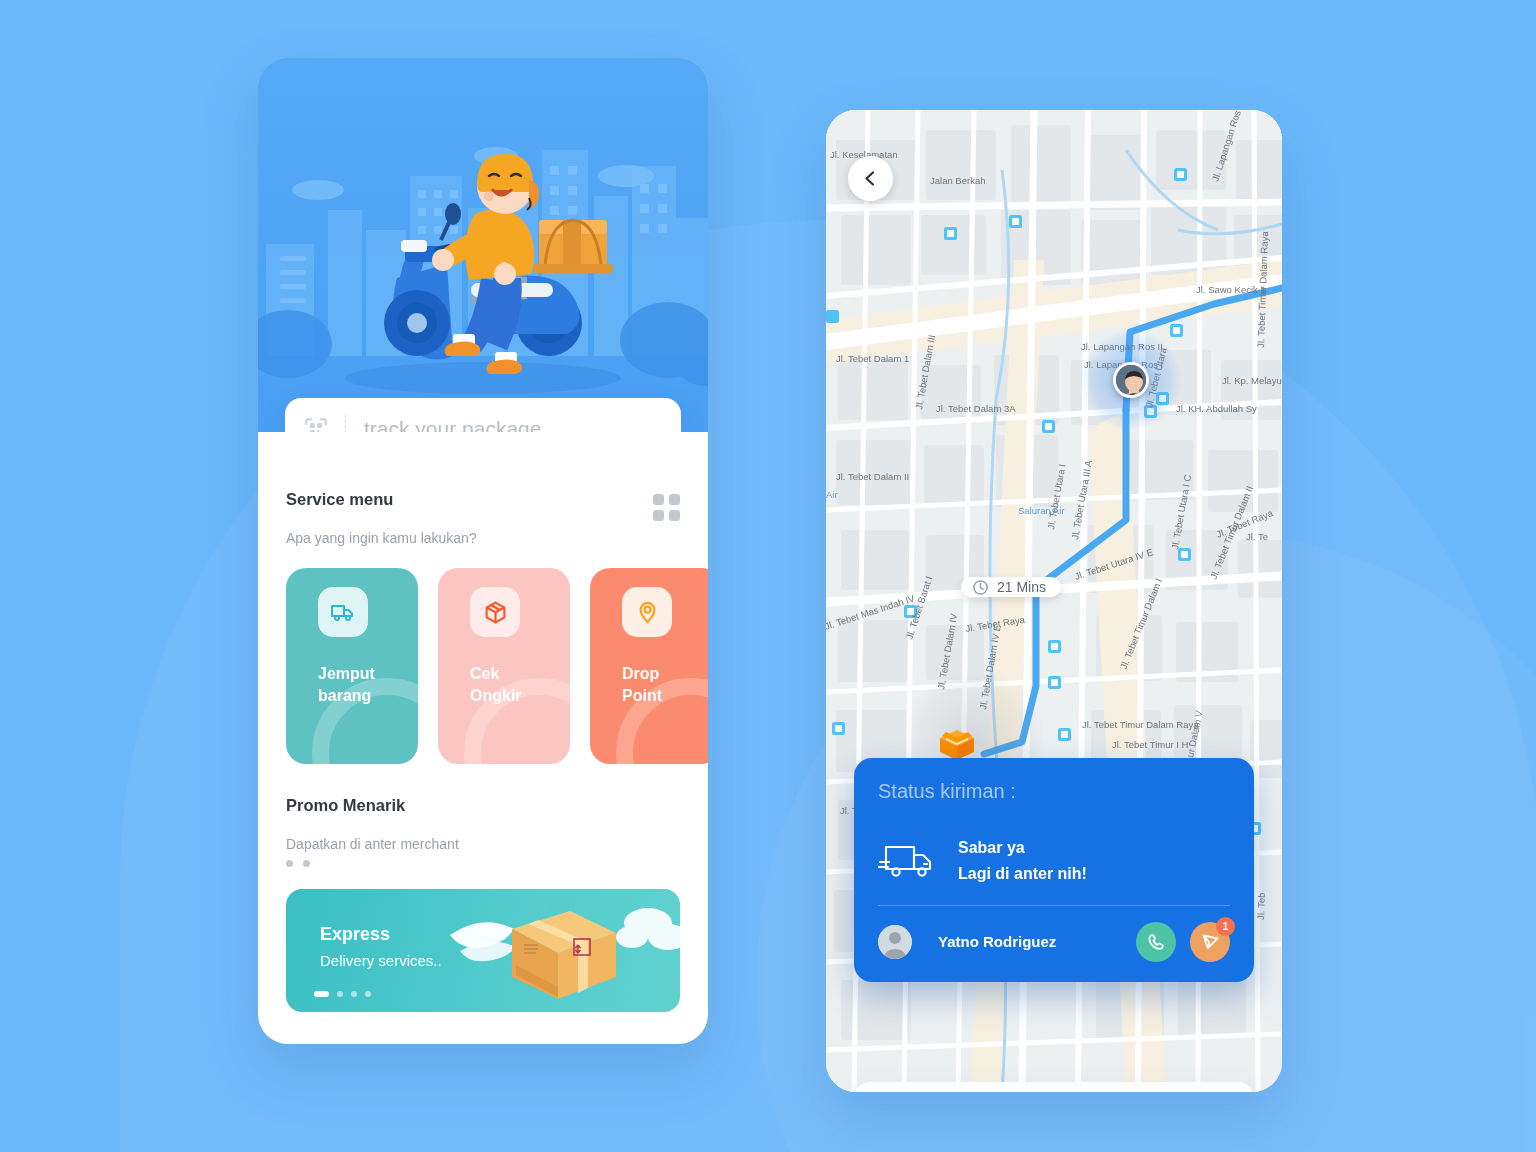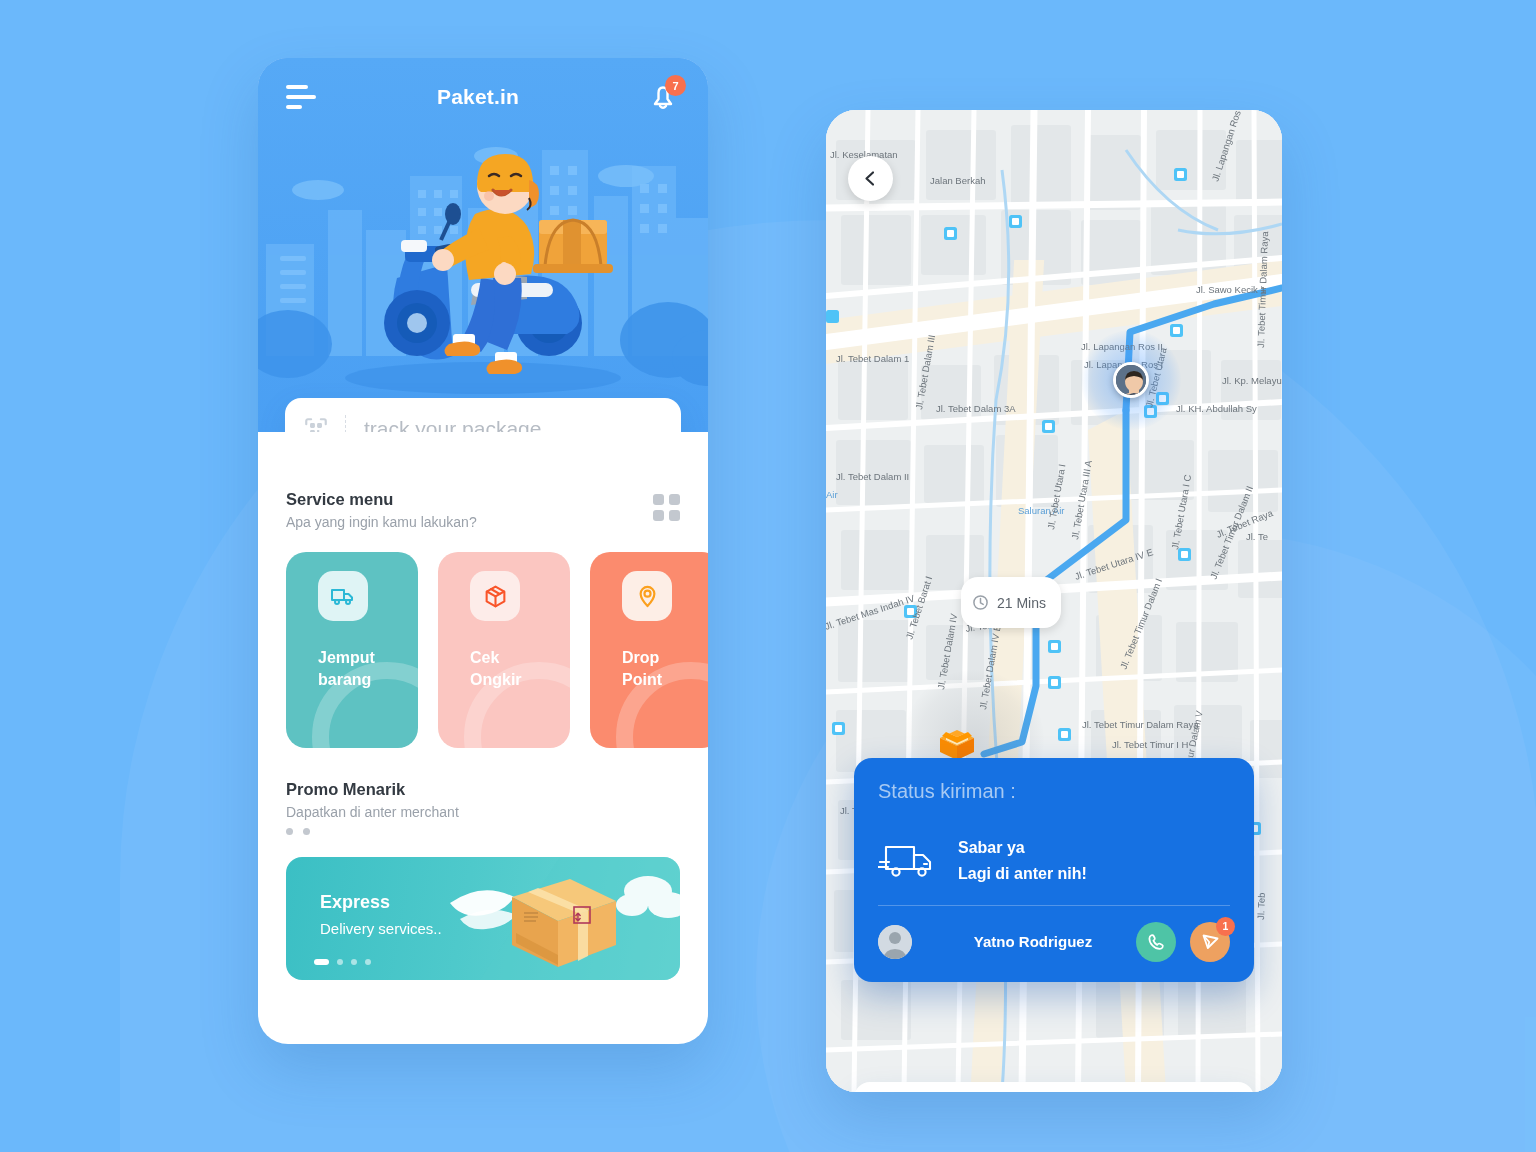"Paket.in" div.topbar { html: <div> <div> <i></i> <i></i> <i></i> </div> <div>Paket.in</div> <div> <svg> <path></path> <path></path> </svg> <div>7</div> </div> </div> -> none }
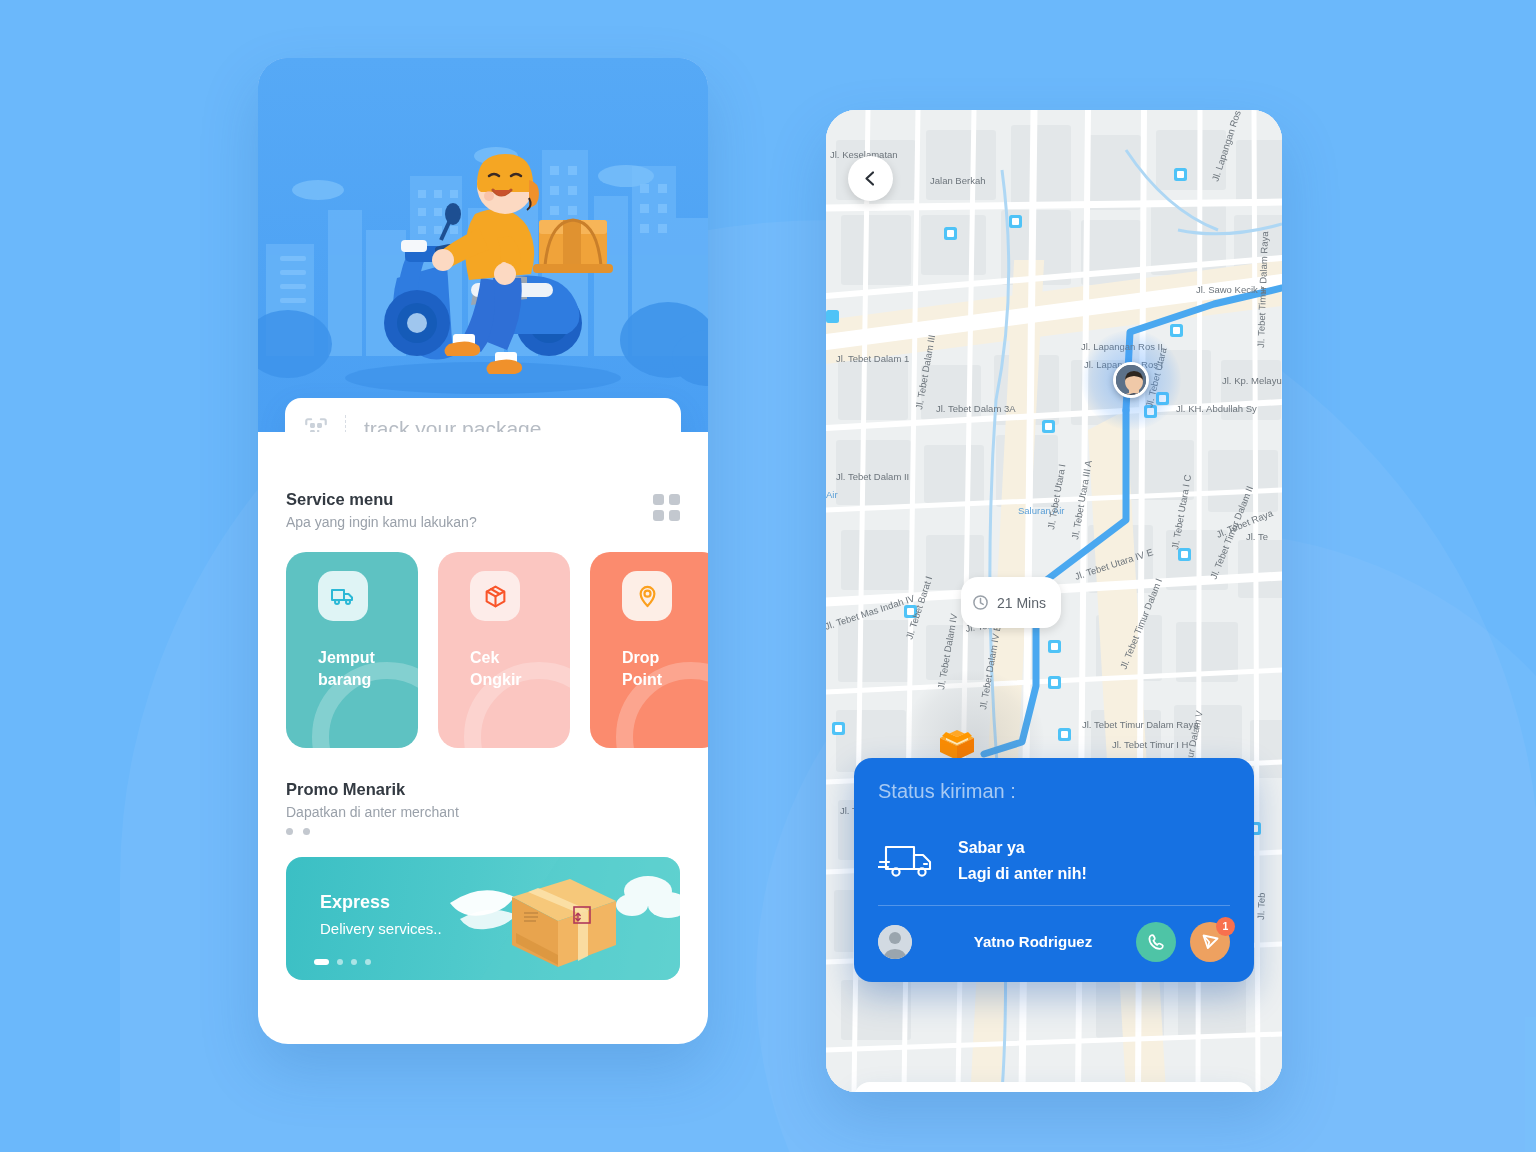"Apa yang ingin kamu lakukan?" .sec-sub { margin-top: 5px -> 21px }
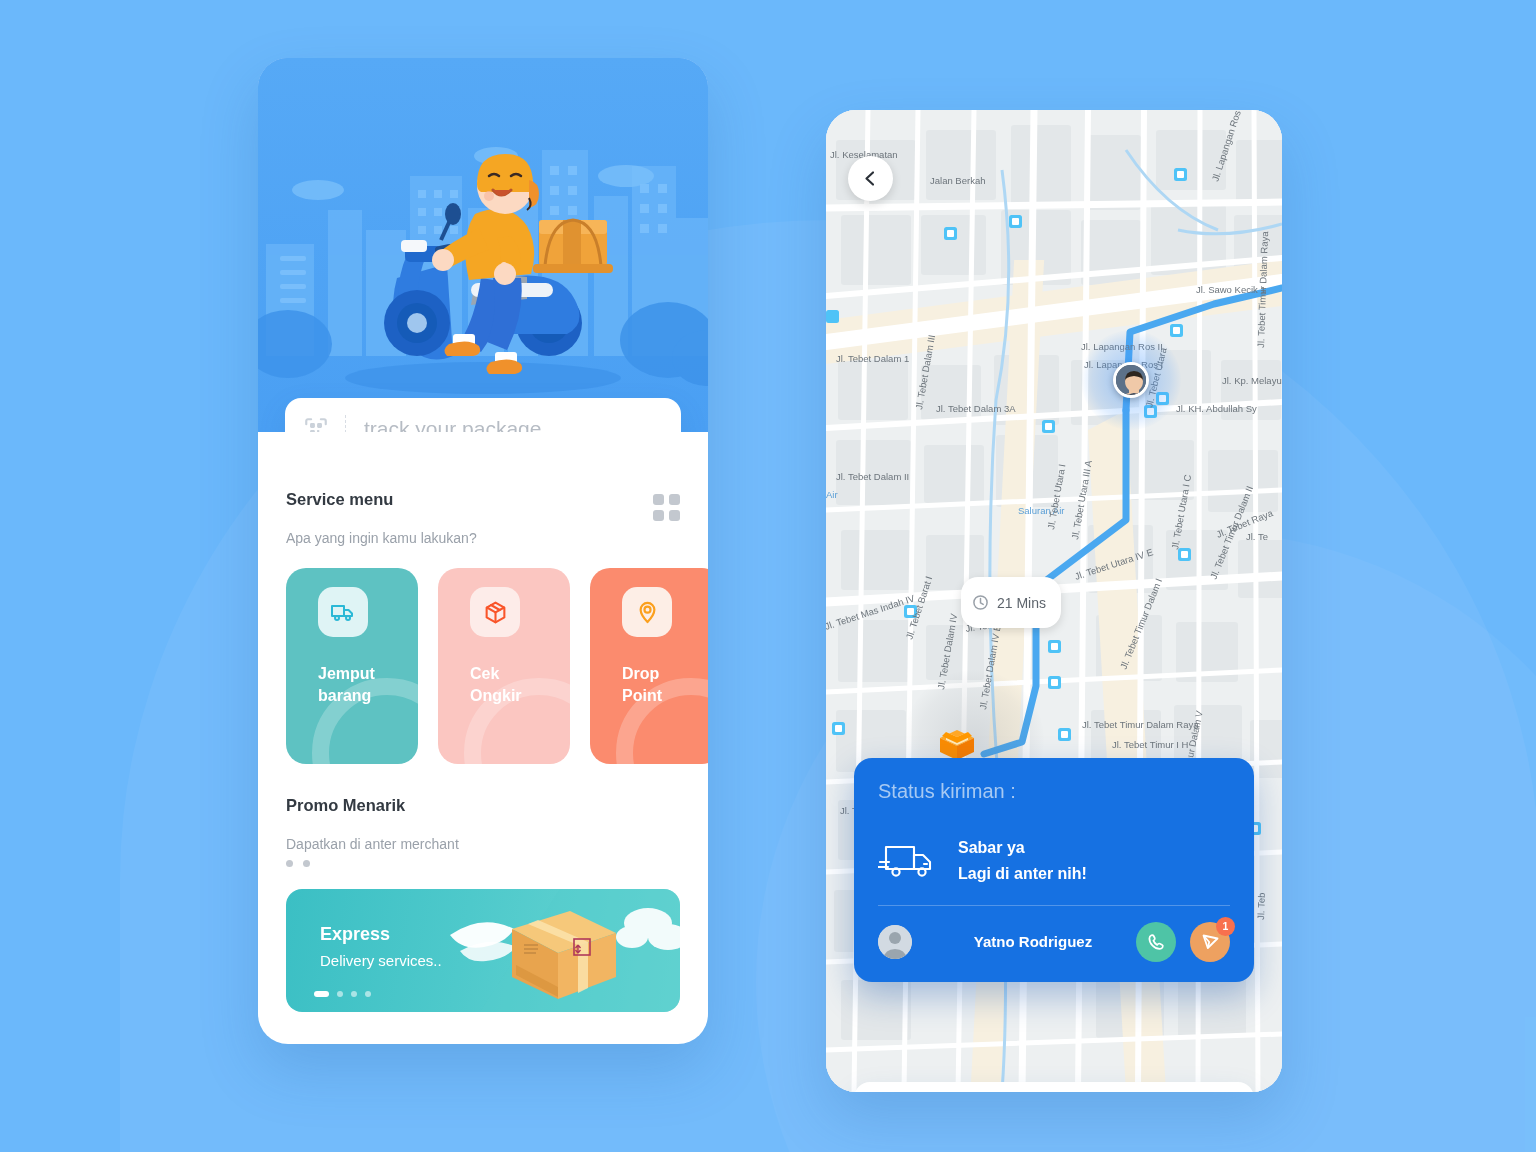"21 Mins" .eta { height: 51px -> 20px }
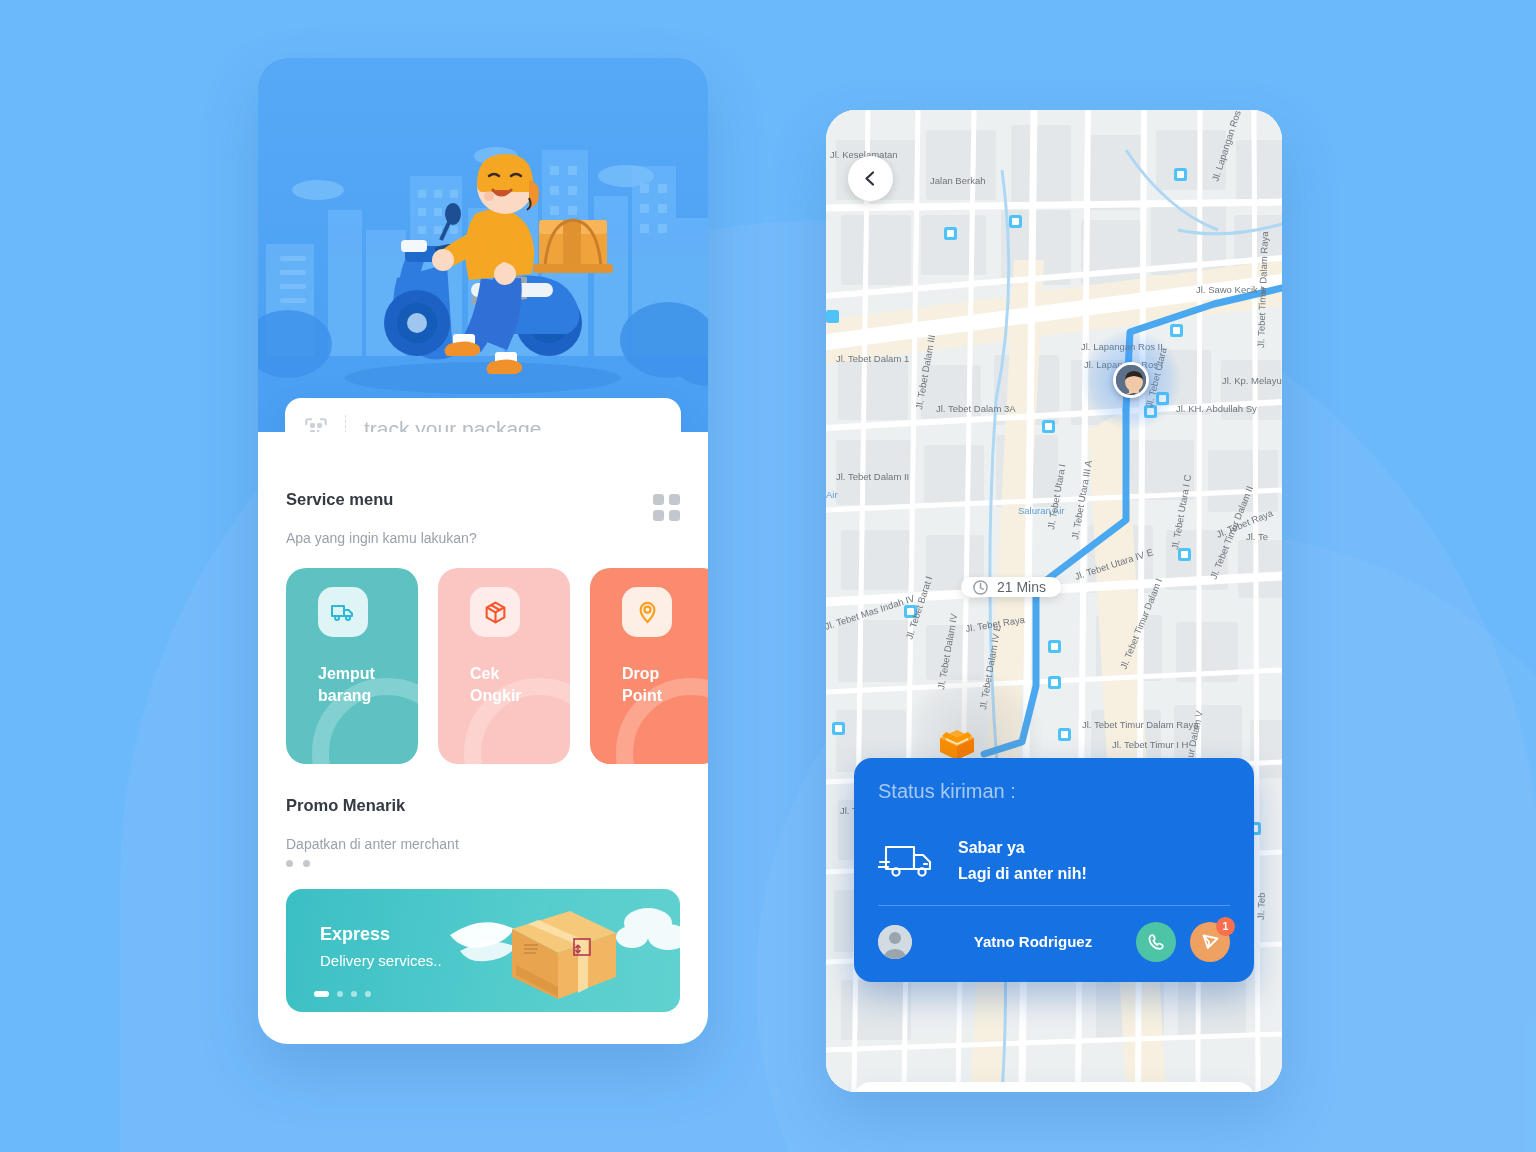"Yatno Rodriguez" .courier { margin-left: 18px -> 26px; text-align: center -> none }
